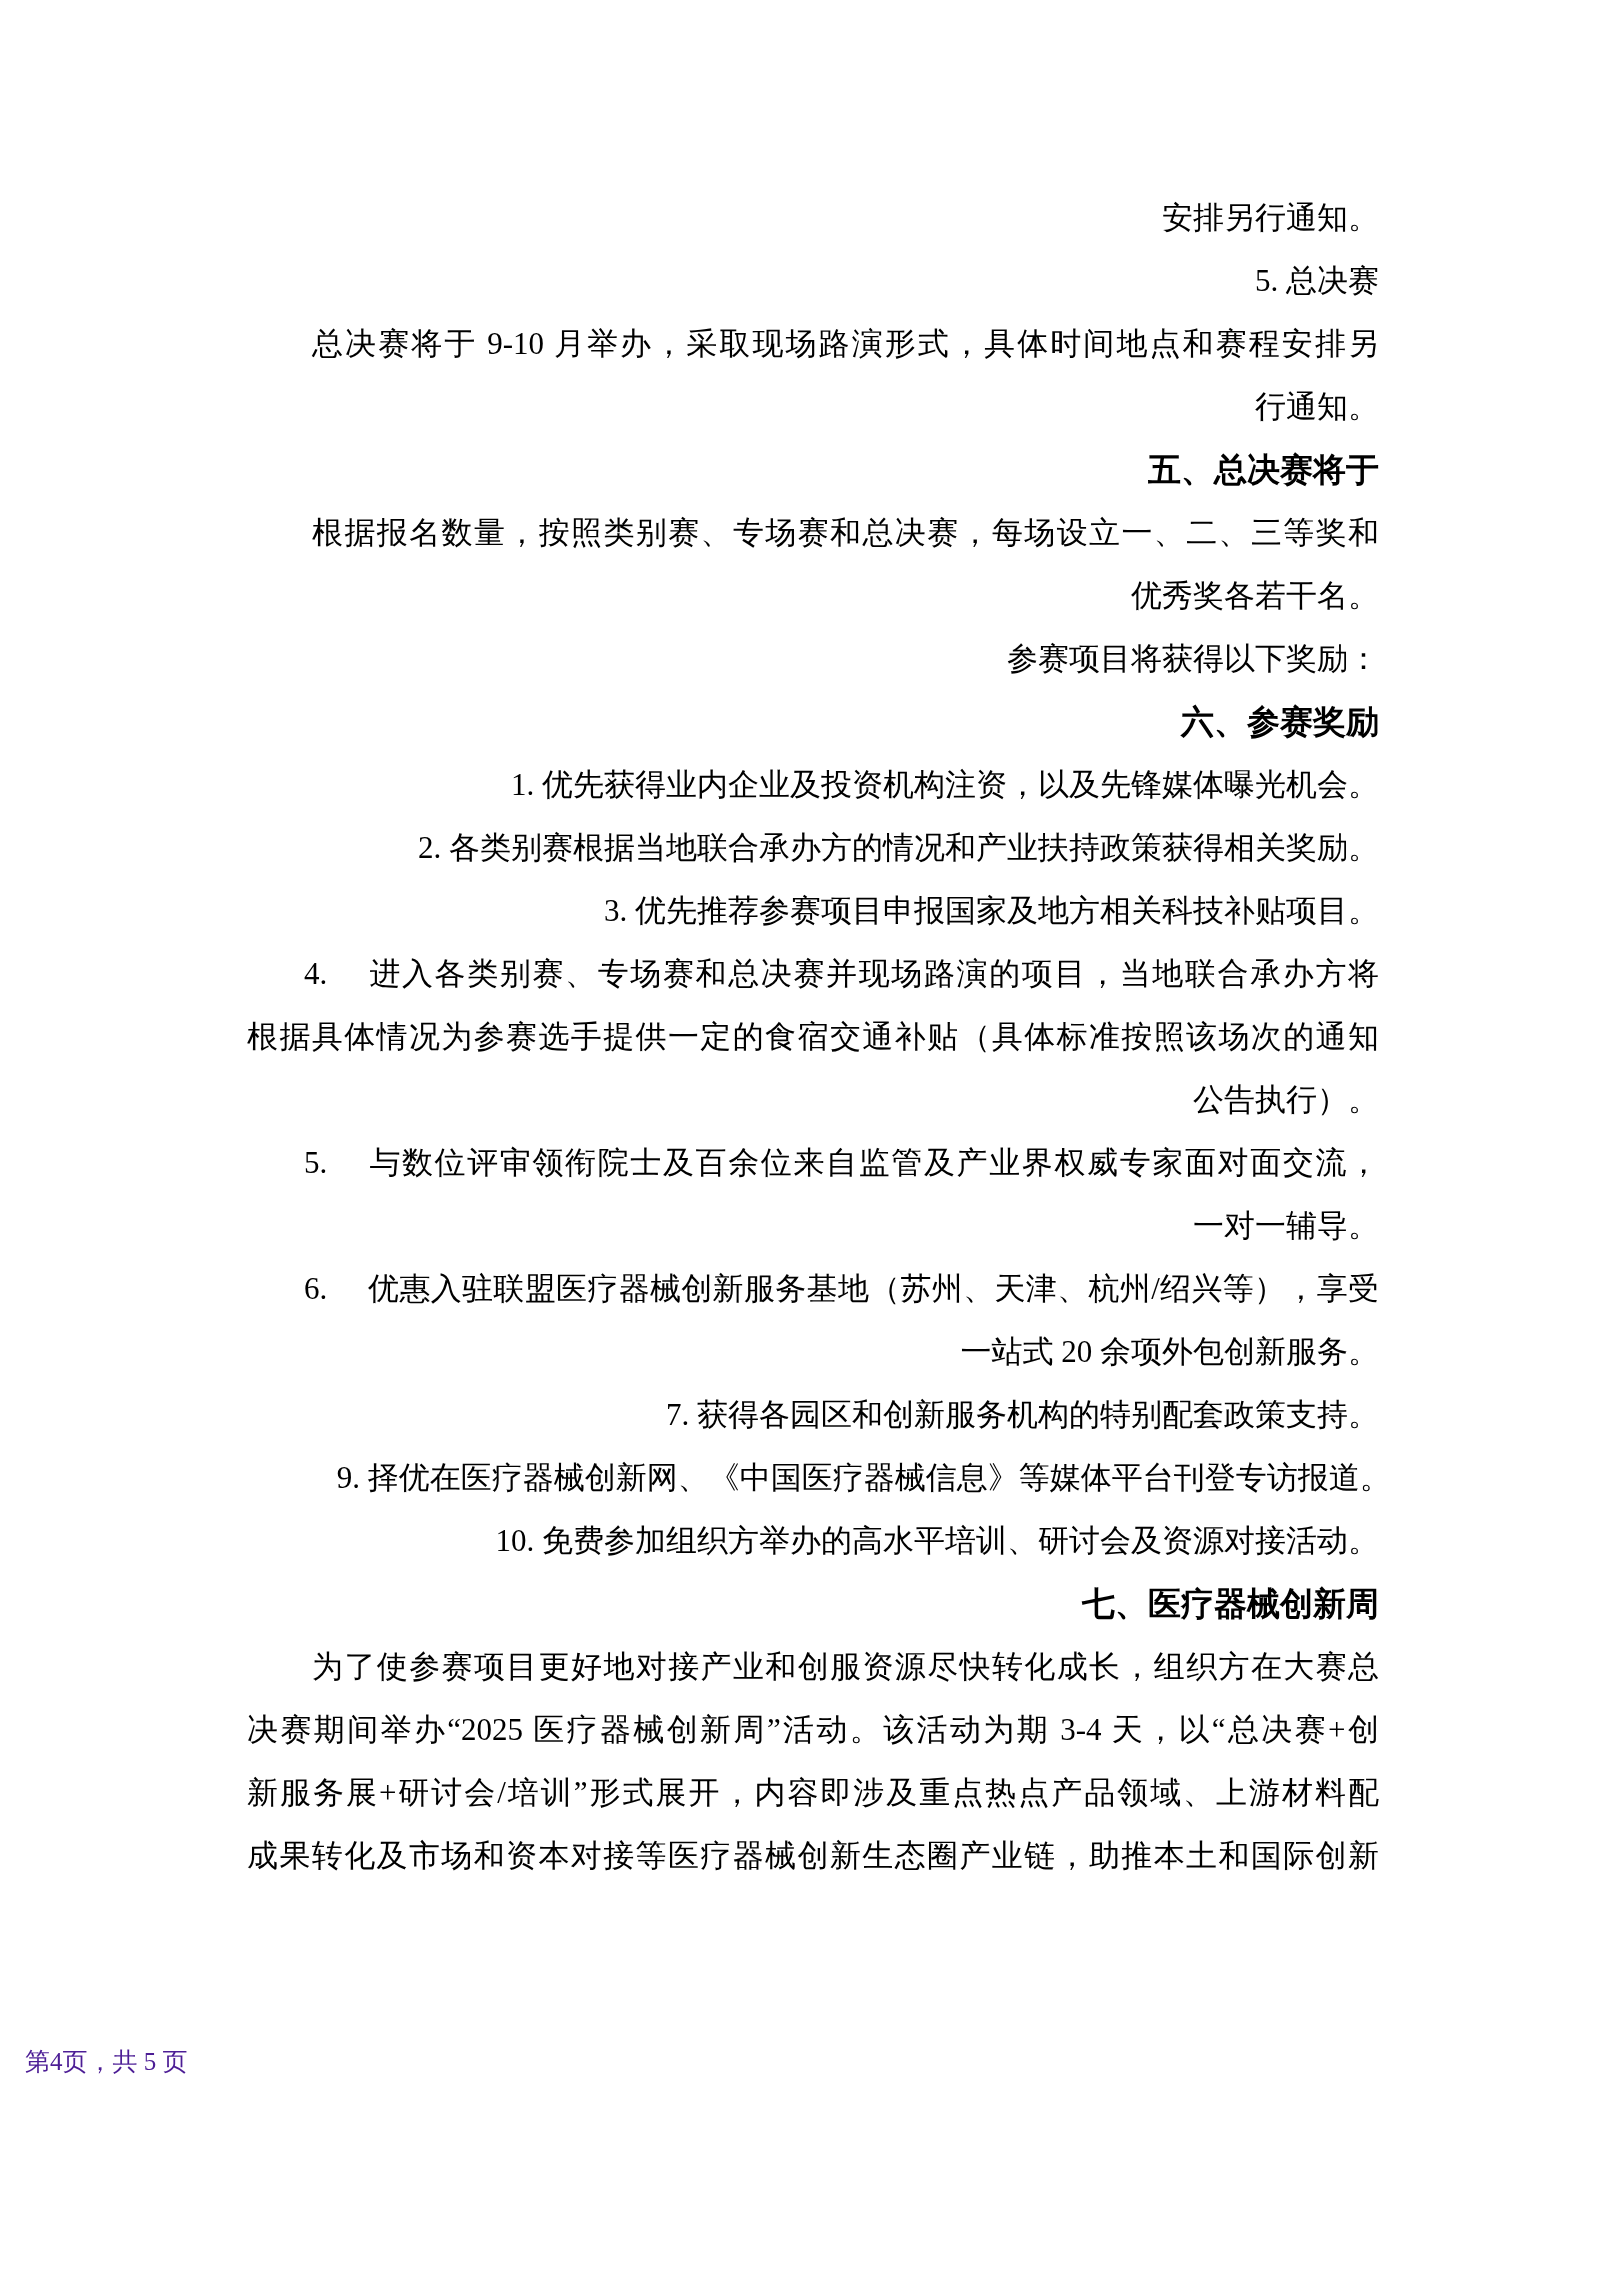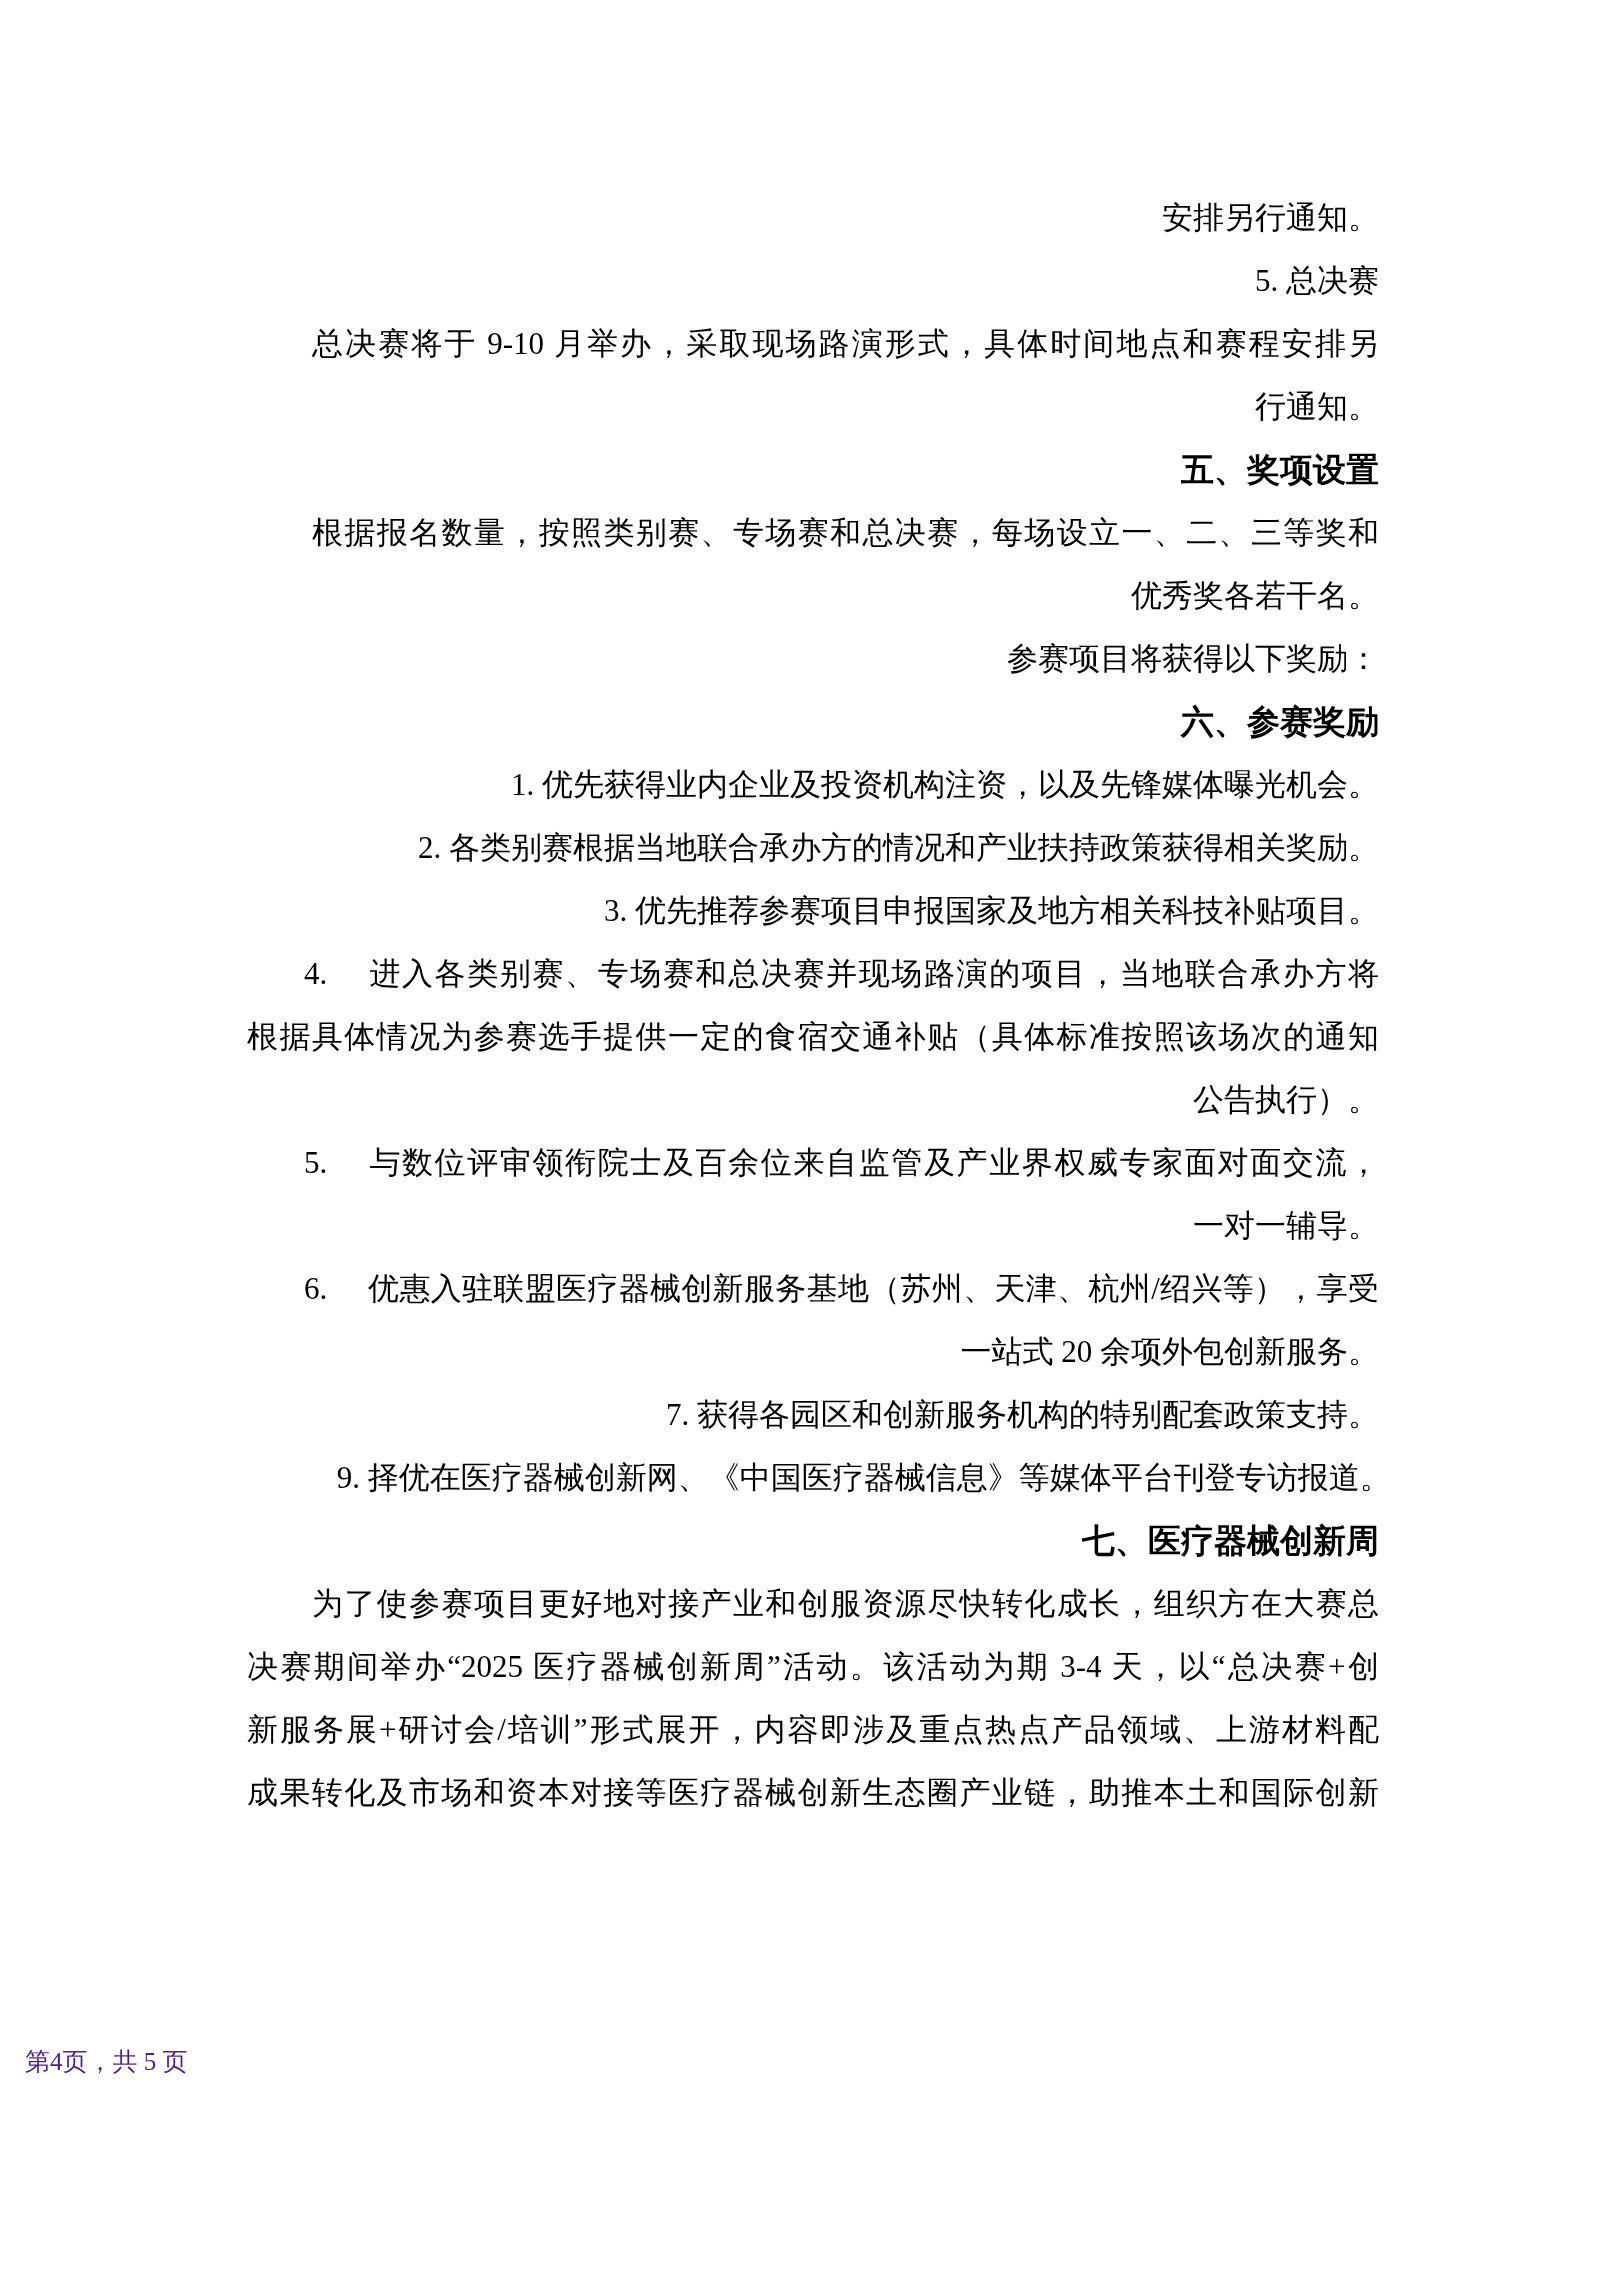"五、奖项设置" span.txt { text: 奖项设置 -> 总决赛将于 }
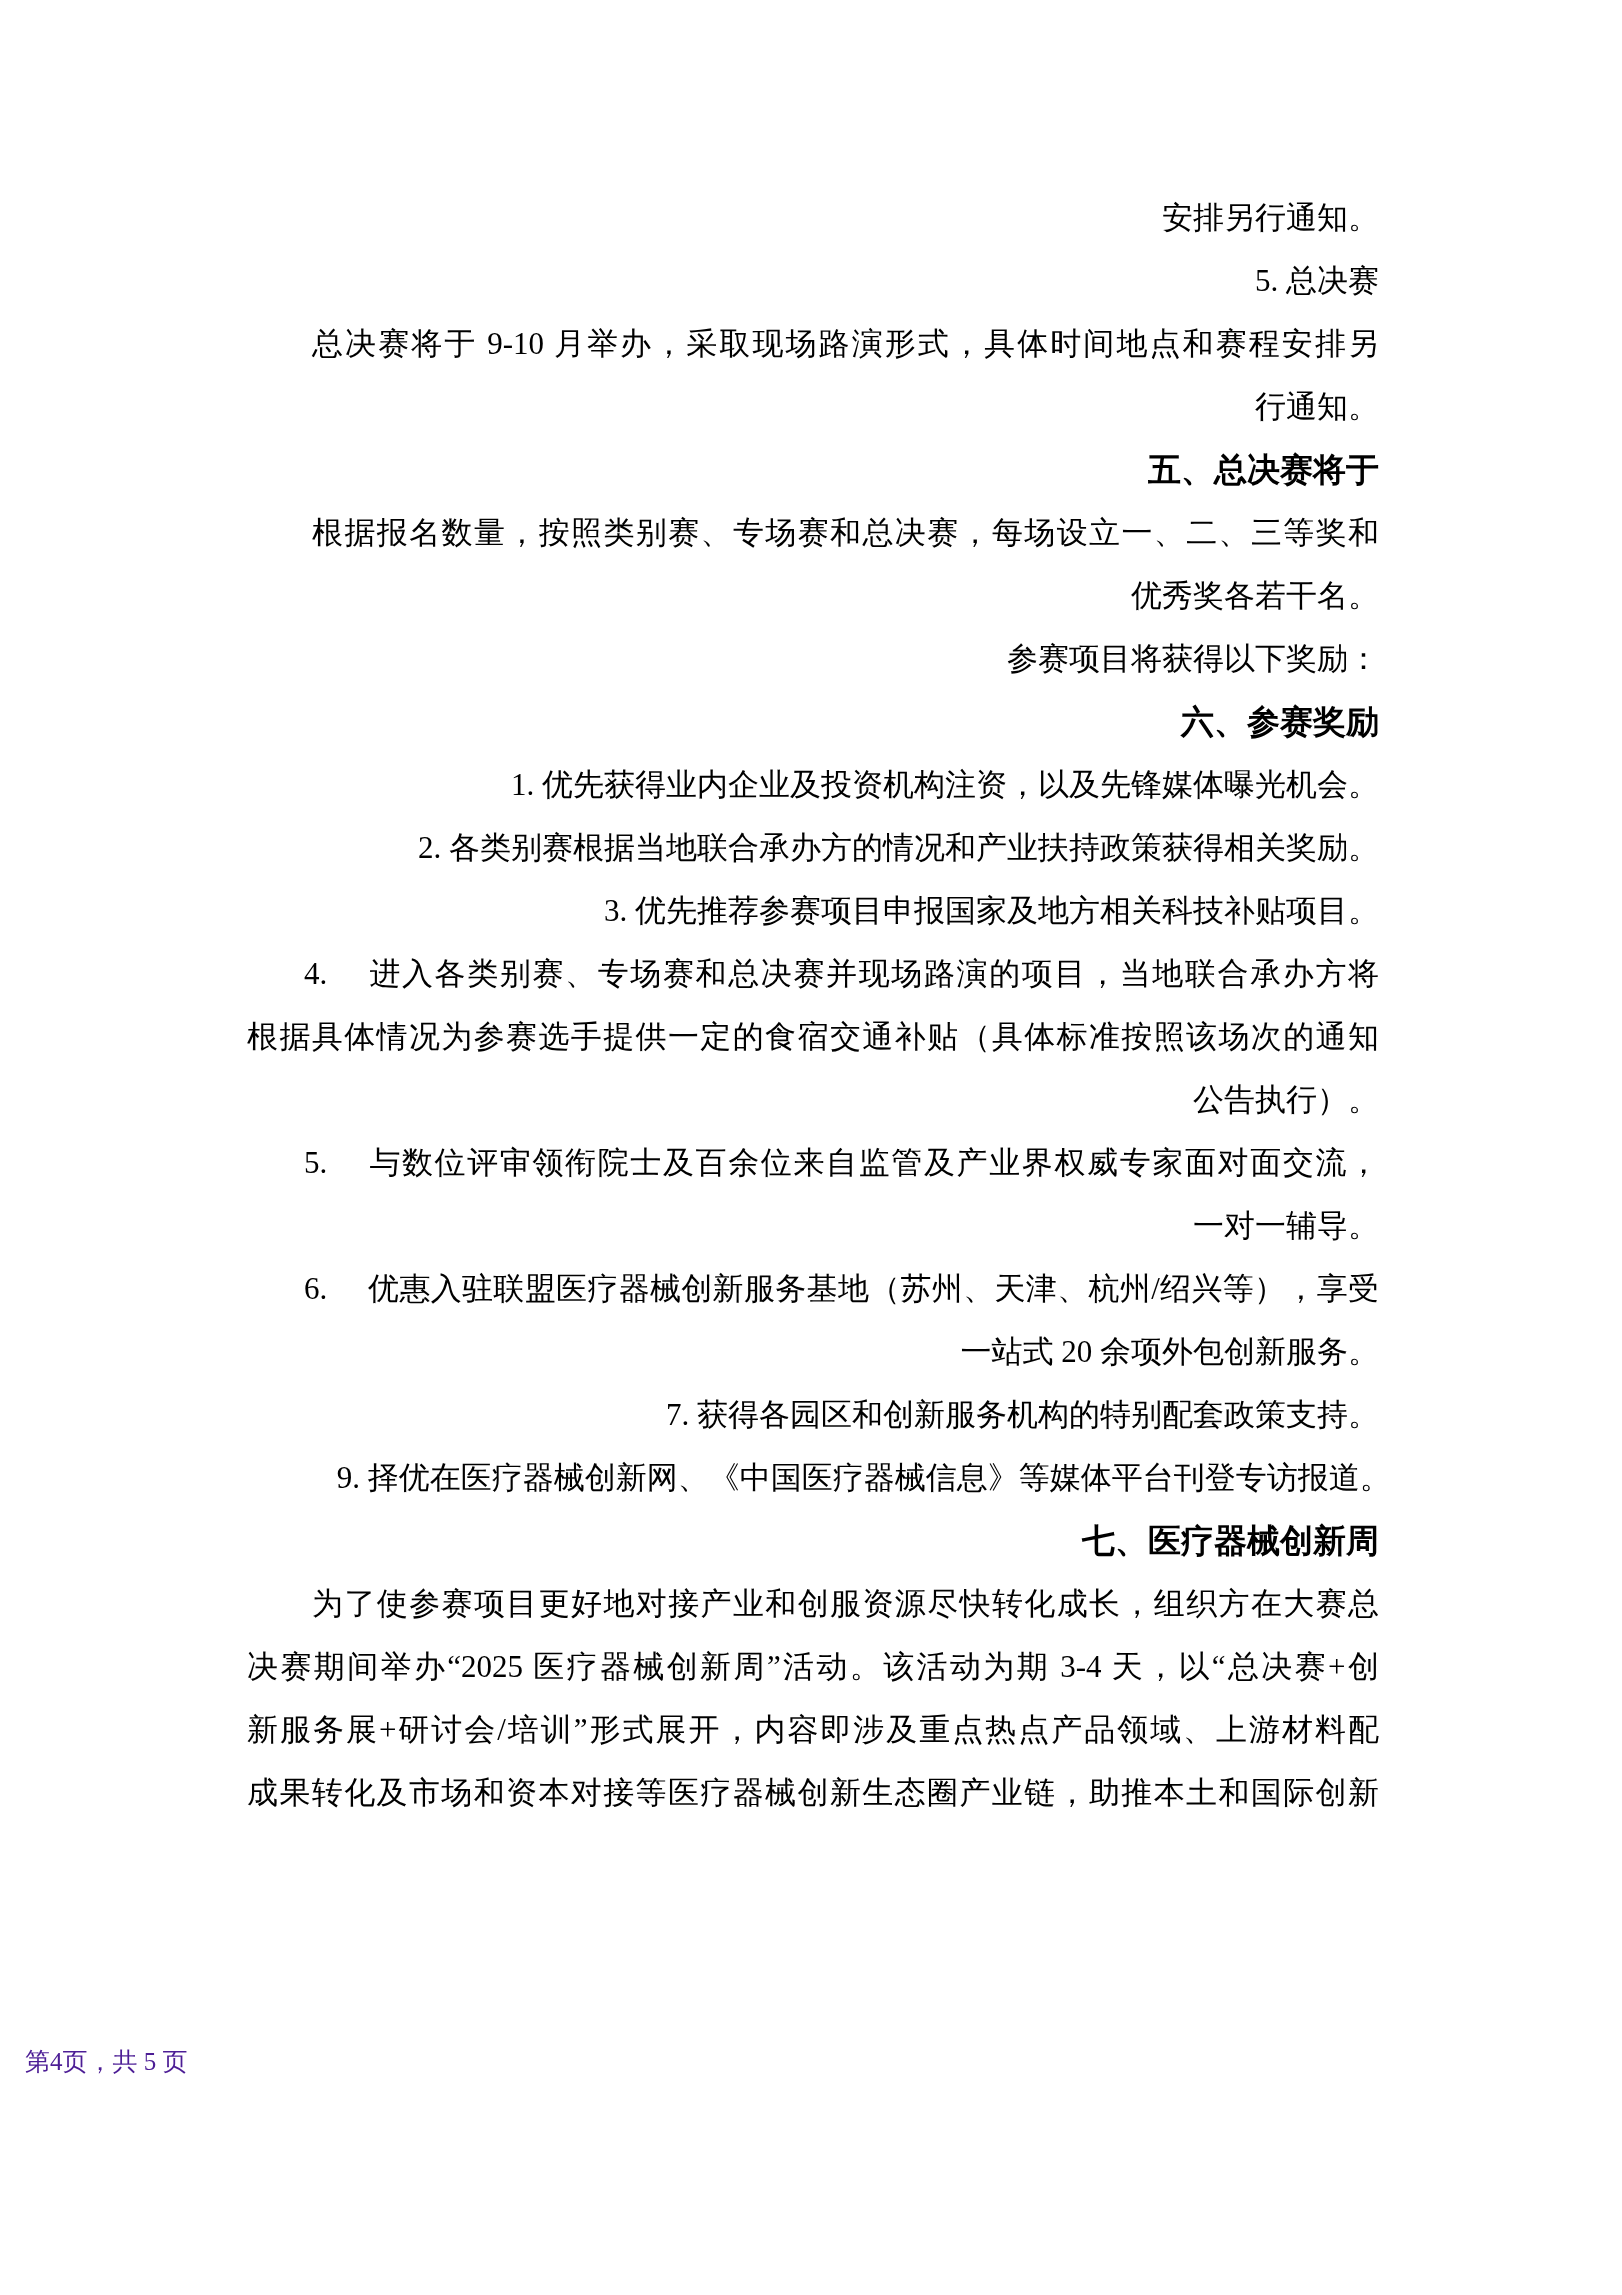"10. 免费参加组织方举办的高水平培训、研讨会及资源对接活动。" div.line { html: none -> <div> <span>10.</span> <span>免费参加组织方举办的高水平培训、研讨会及资源对接活动。</span> </div> }
